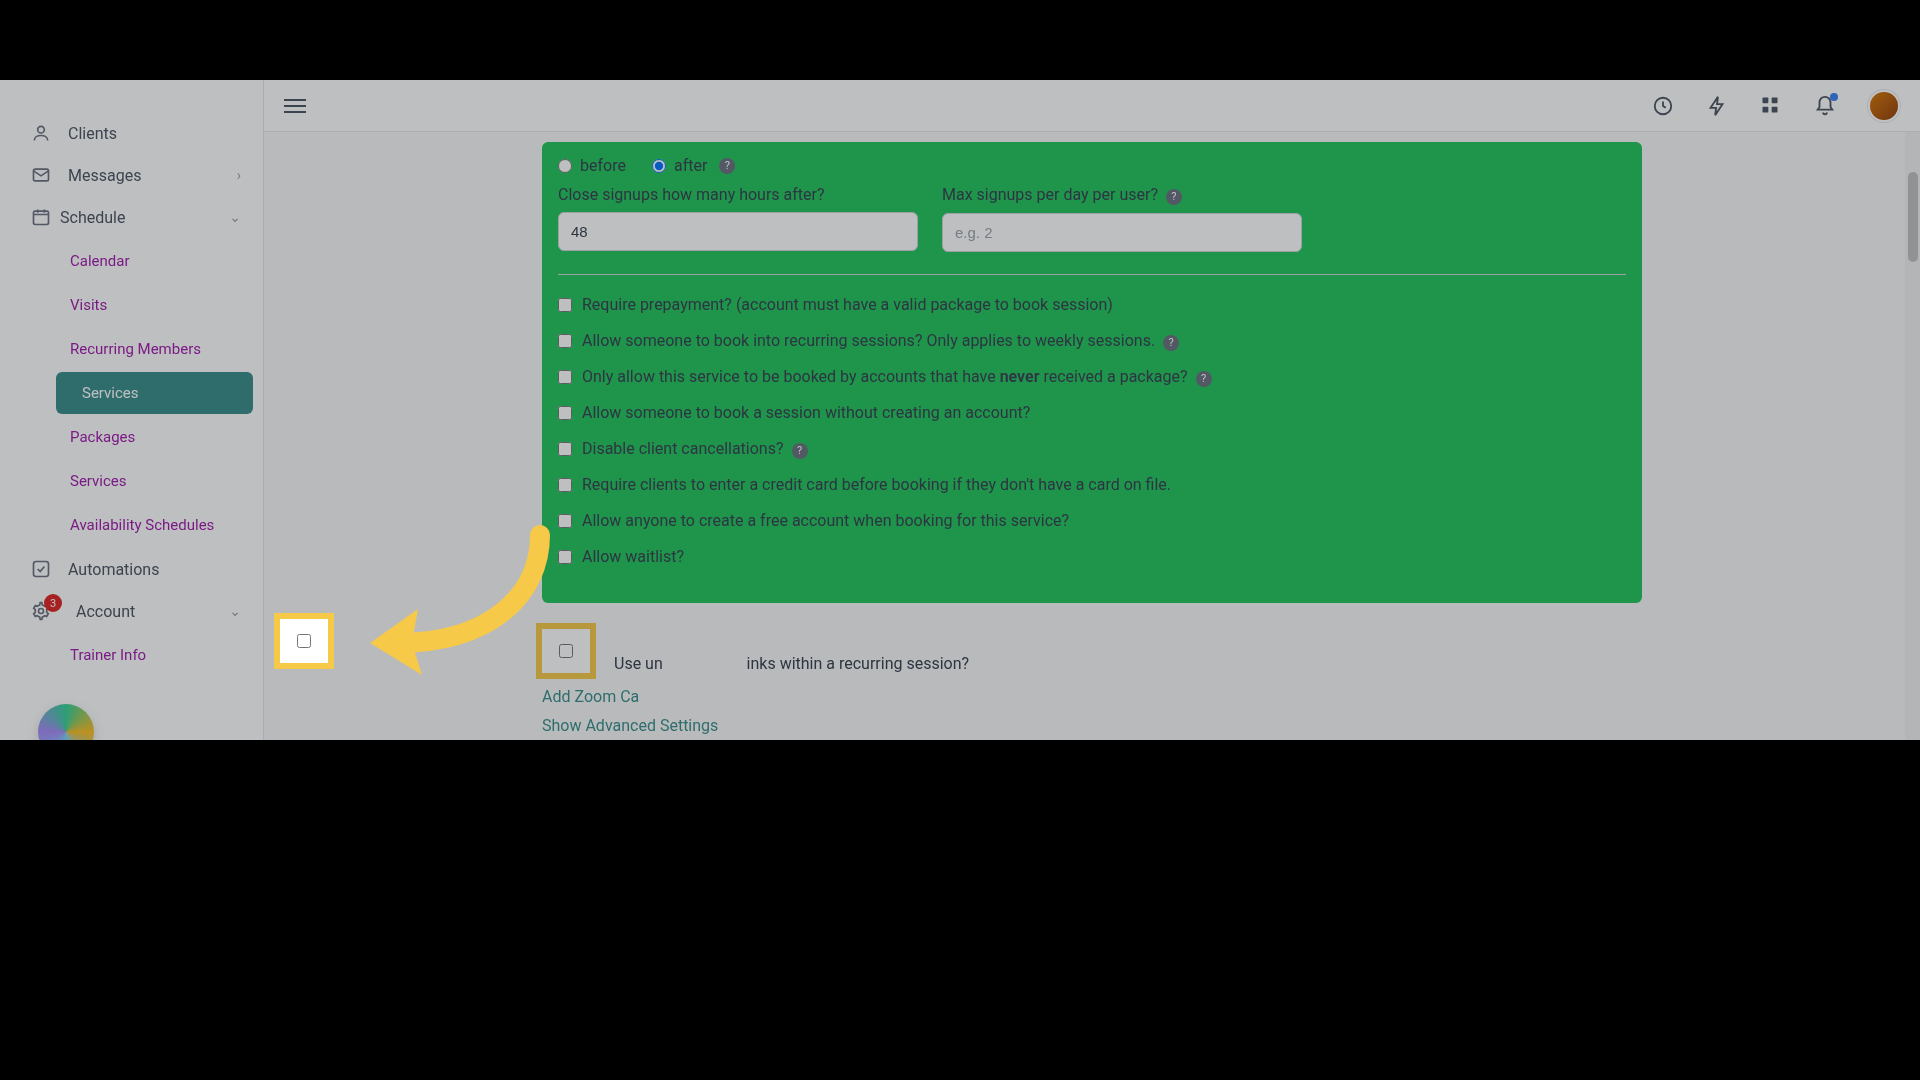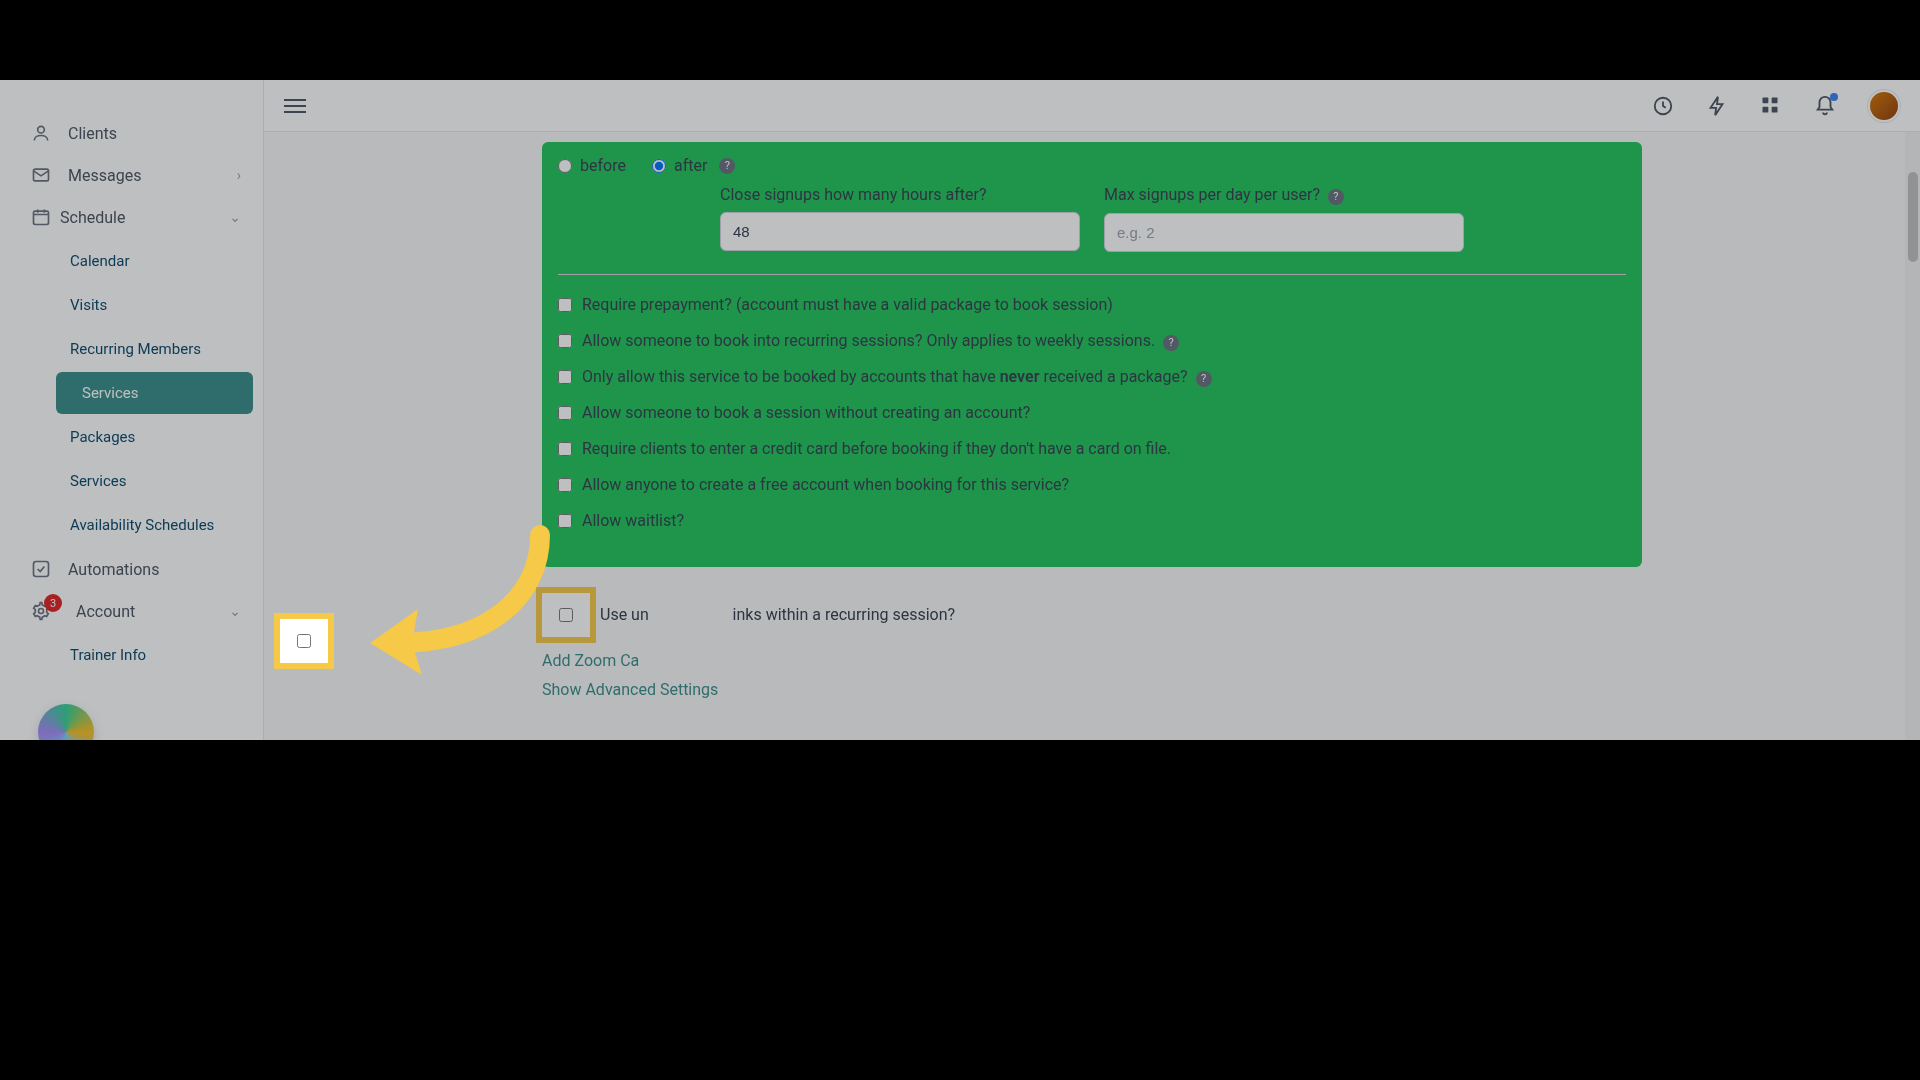"Close signups how many hours" .field-row { justify-content: center -> none }
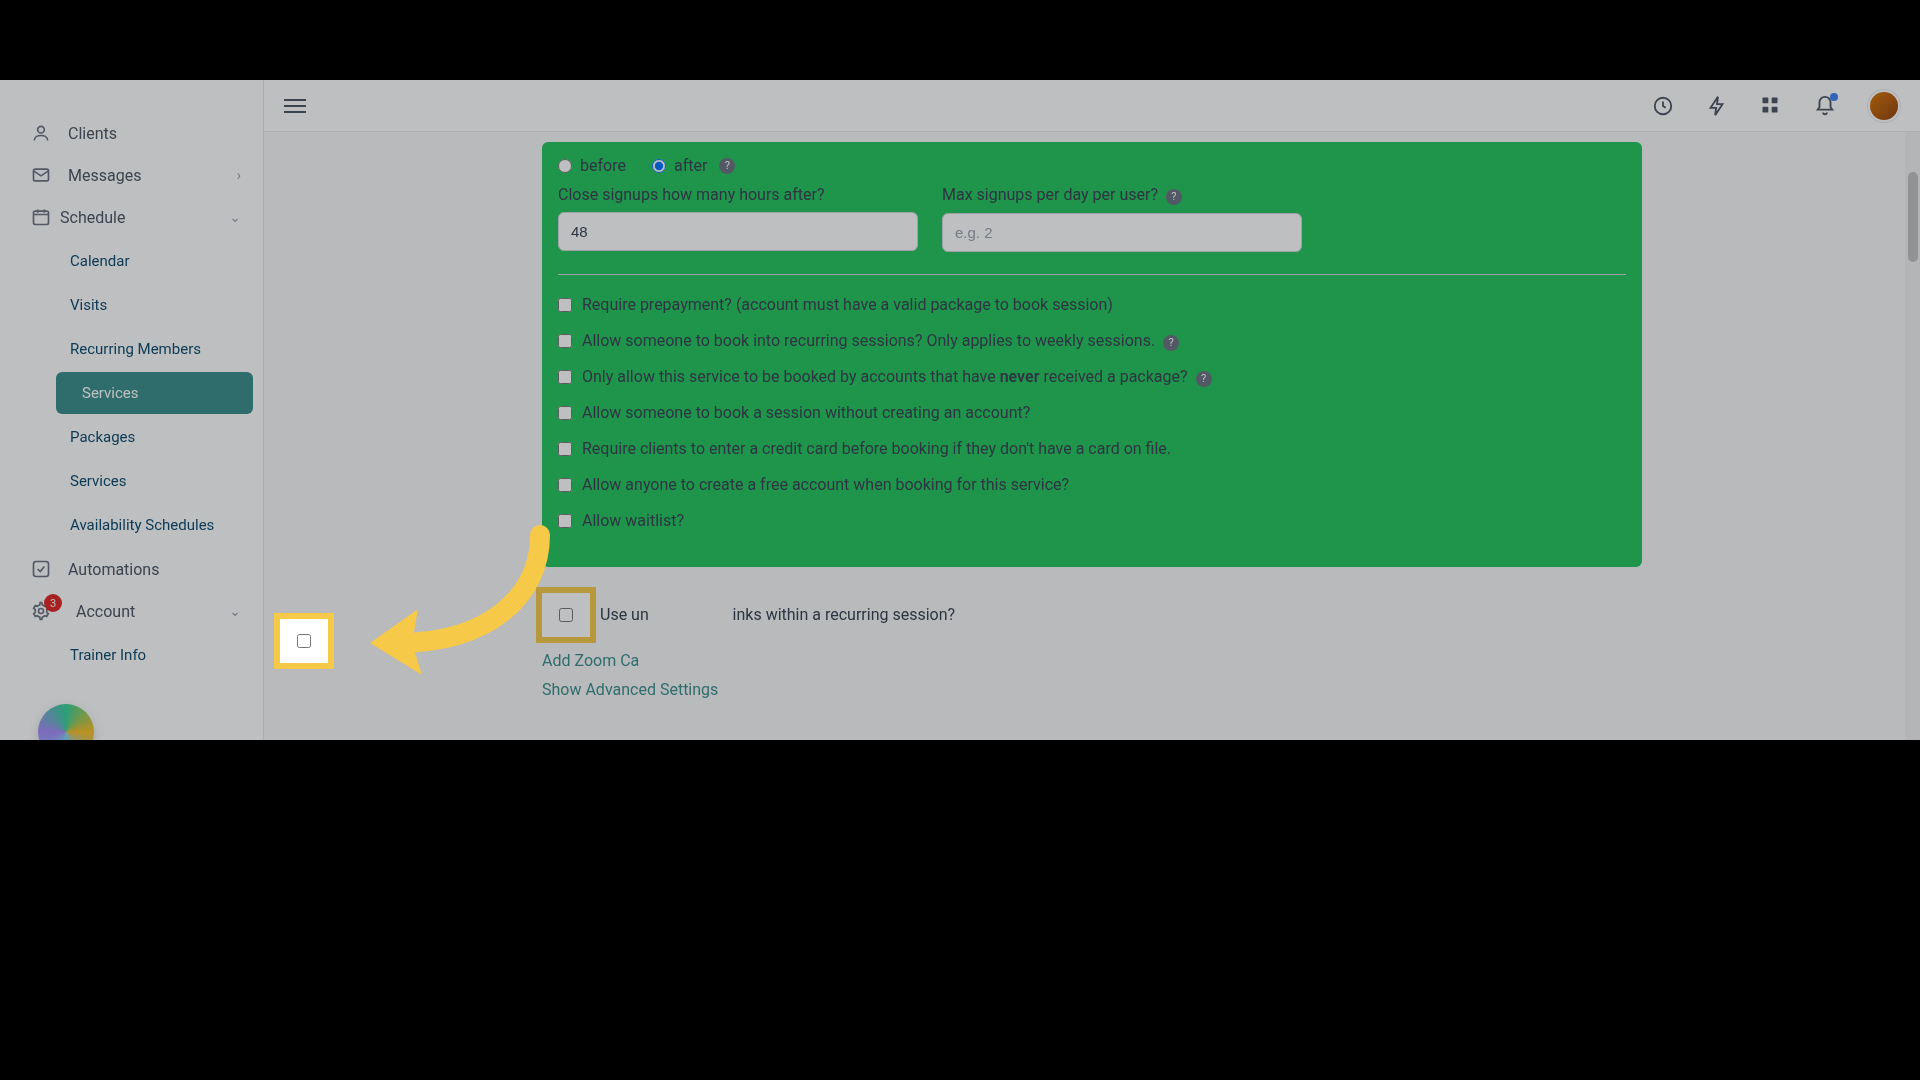"Calendar" .sub .nav-sub { color: #0c4a6e -> #a21caf }
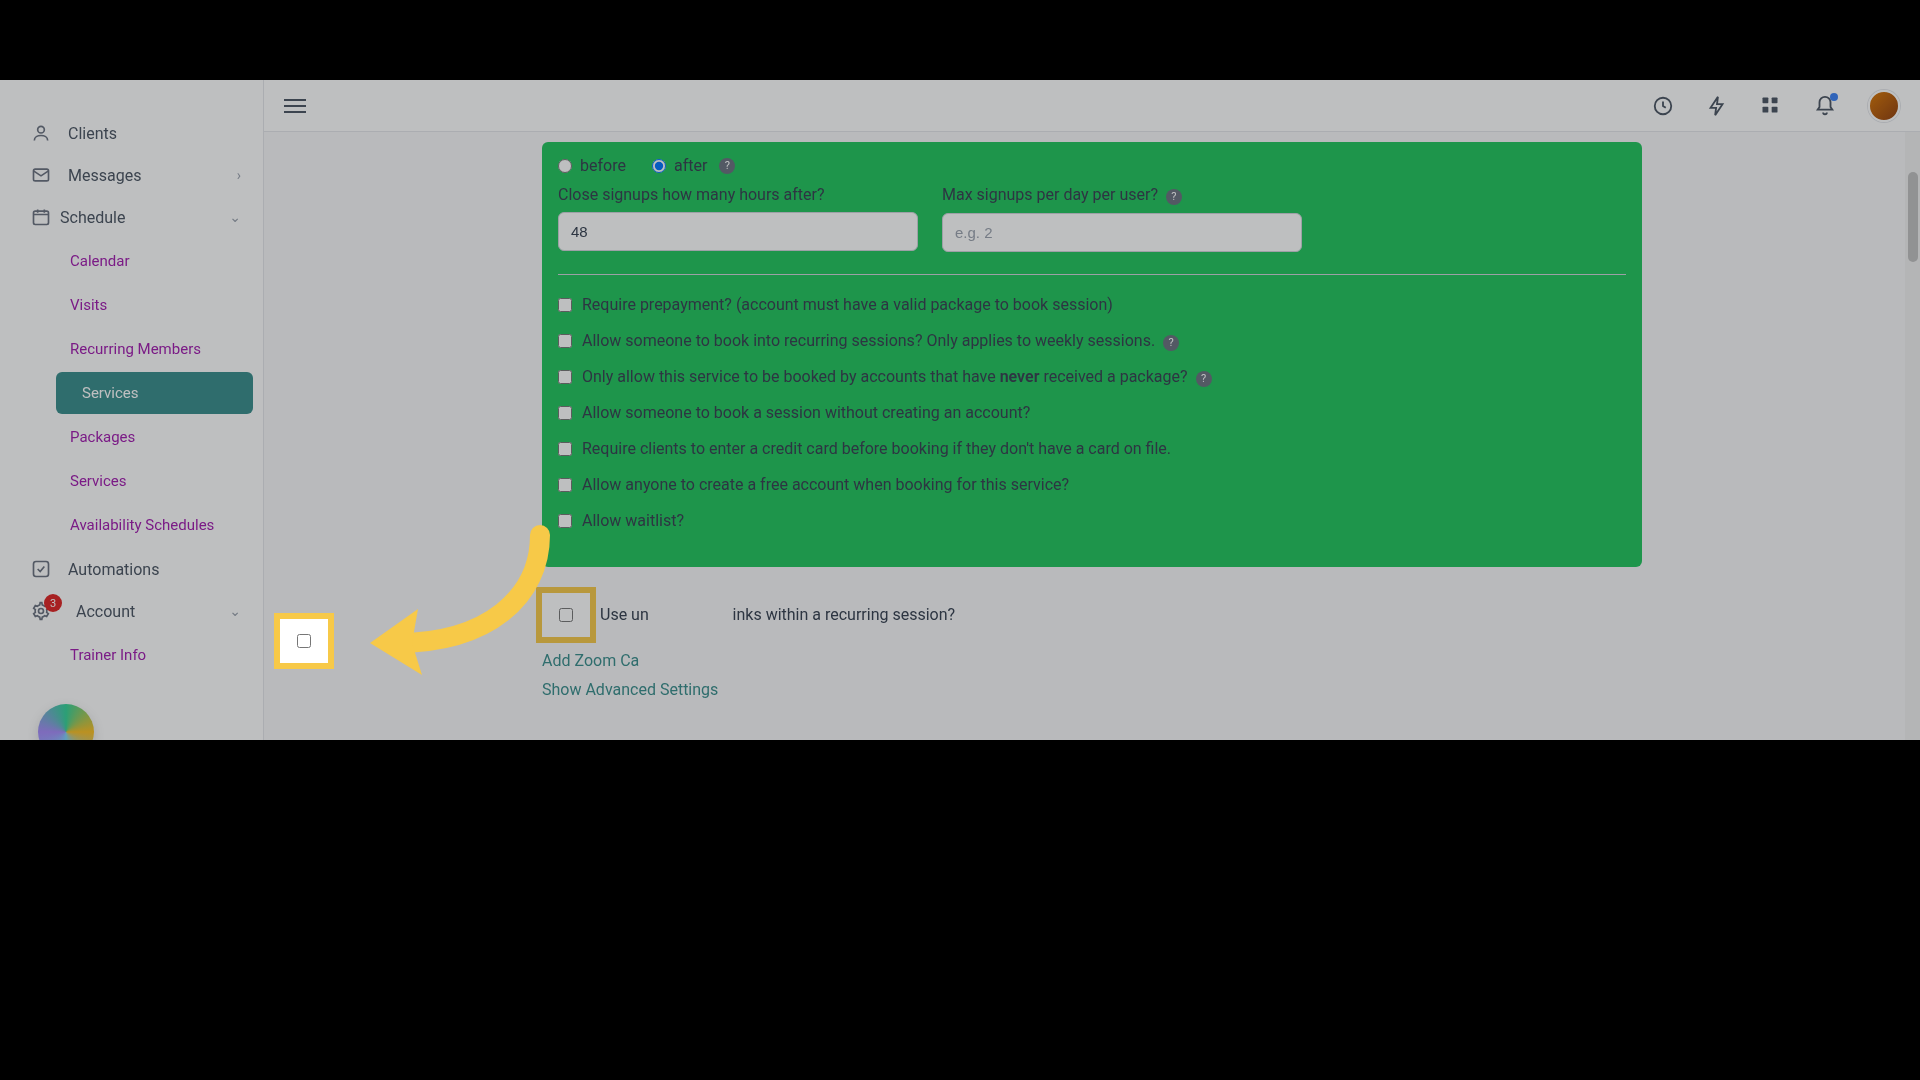"Disable client cancellations? ?" div.check-row { html: none -> <div> <input> <span> <span>Disable client cancellations?</span> <span>?</span> </span> </div> }
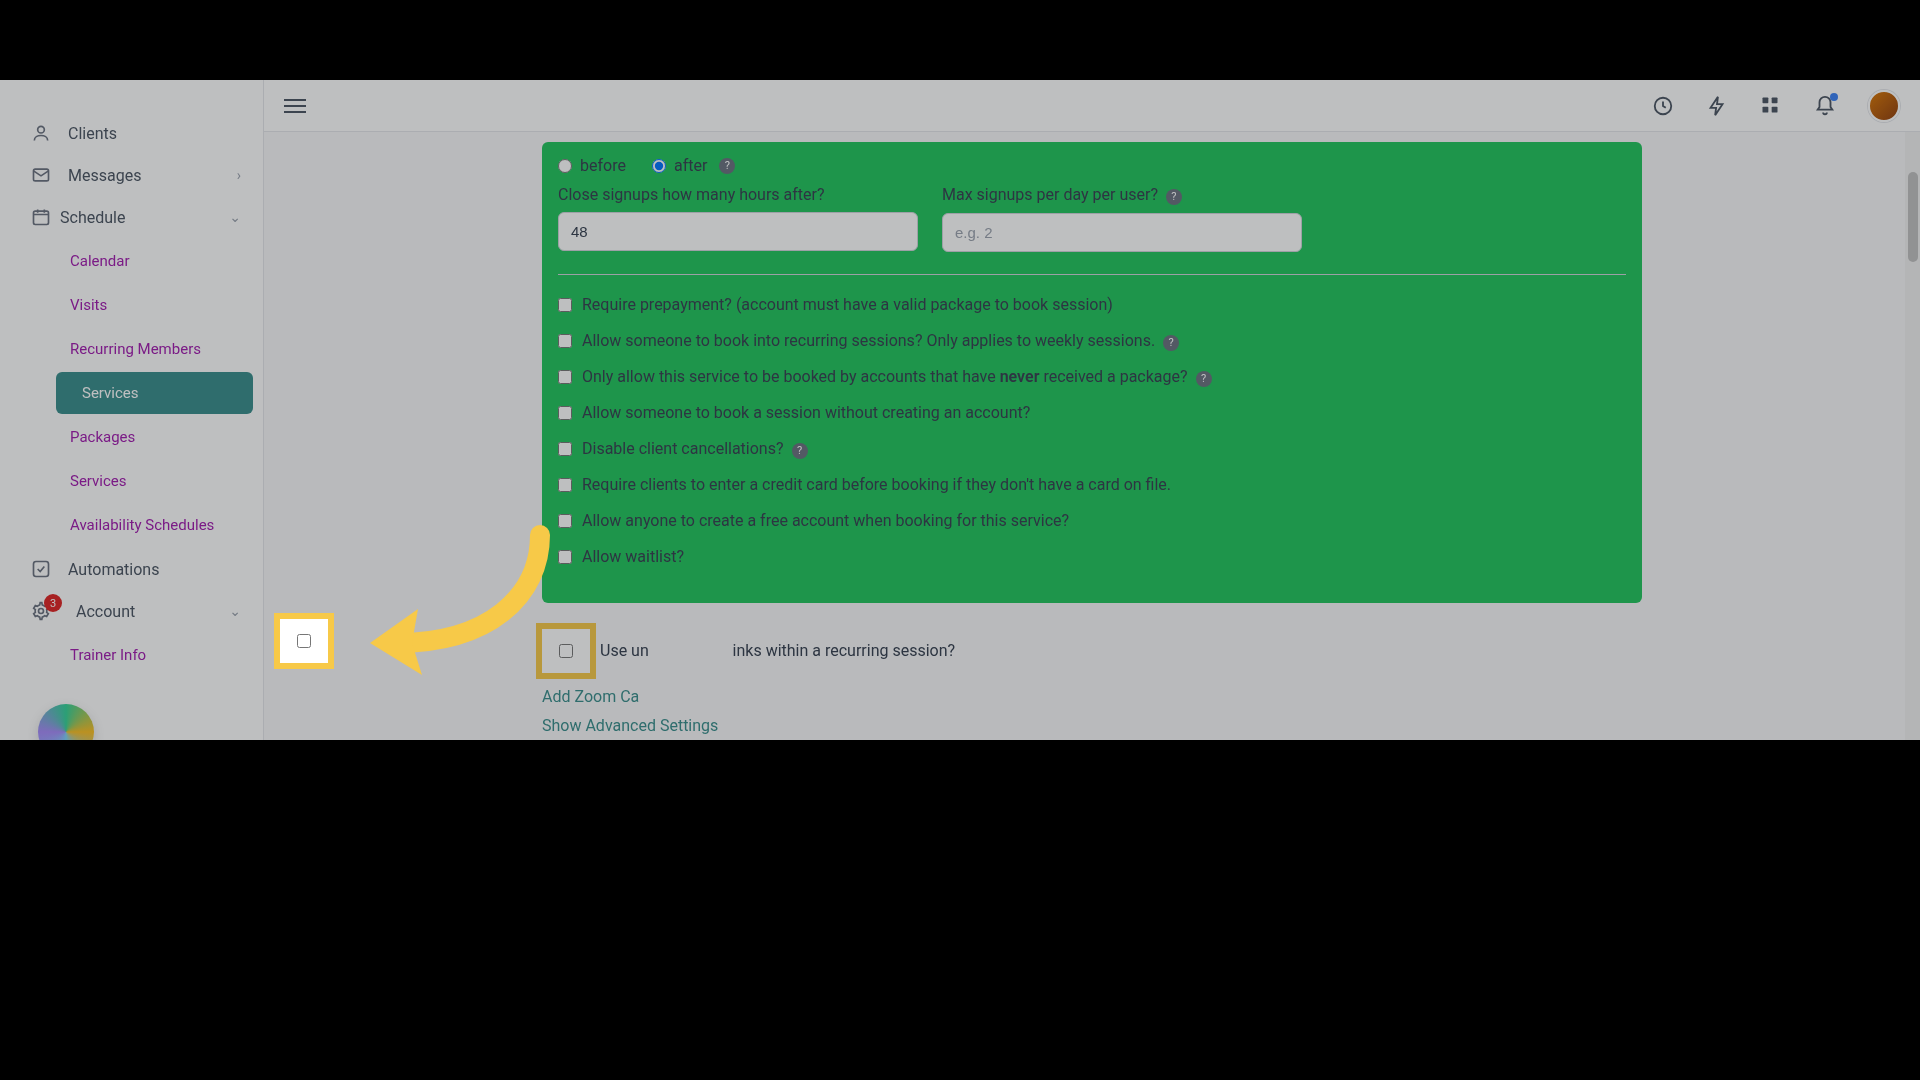"Use un inks within a" .unique-row { align-items: center -> flex-end; gap: 4px -> 18px }
